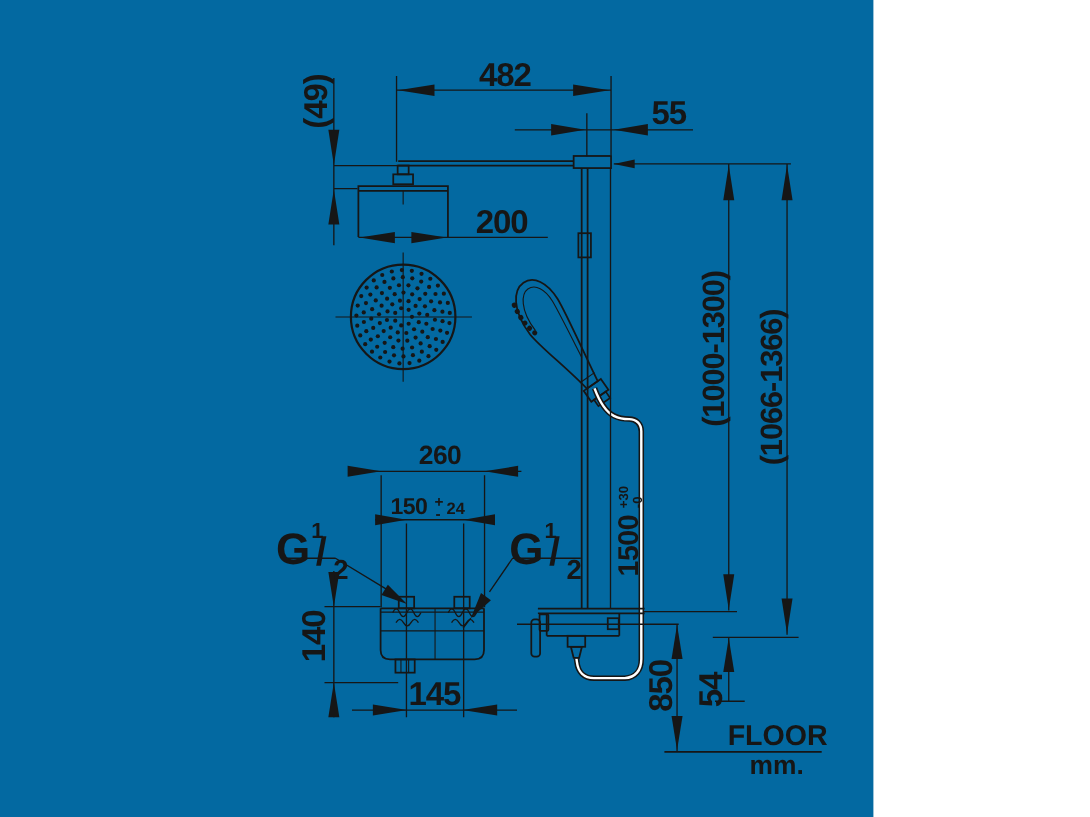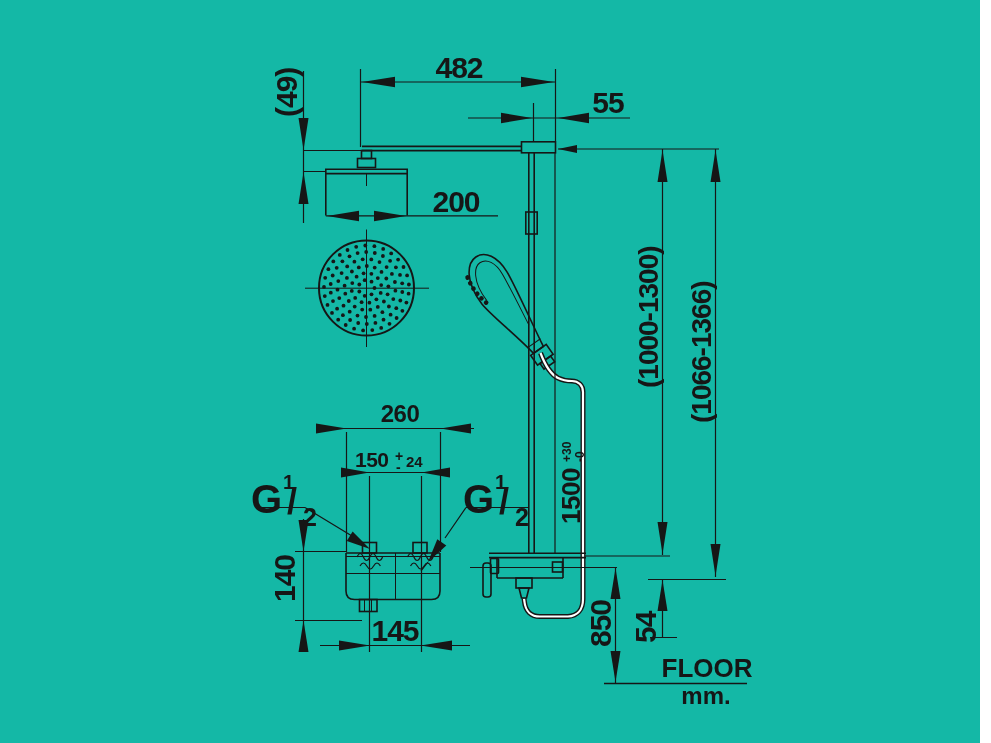"482" .canvas { background: #14b8a6 -> #0369a1; width: 980px -> 794px }
